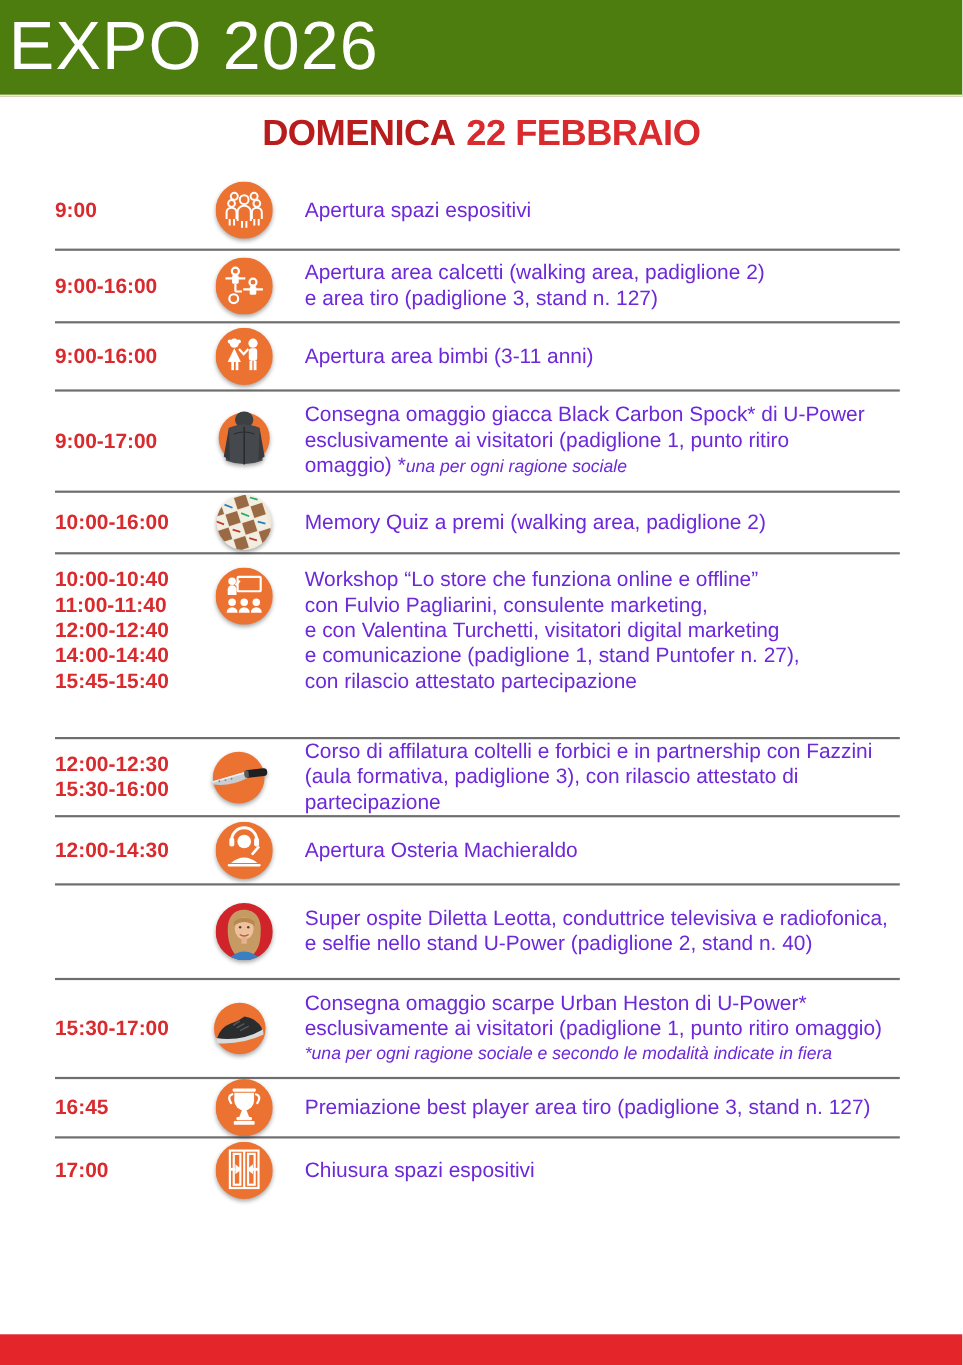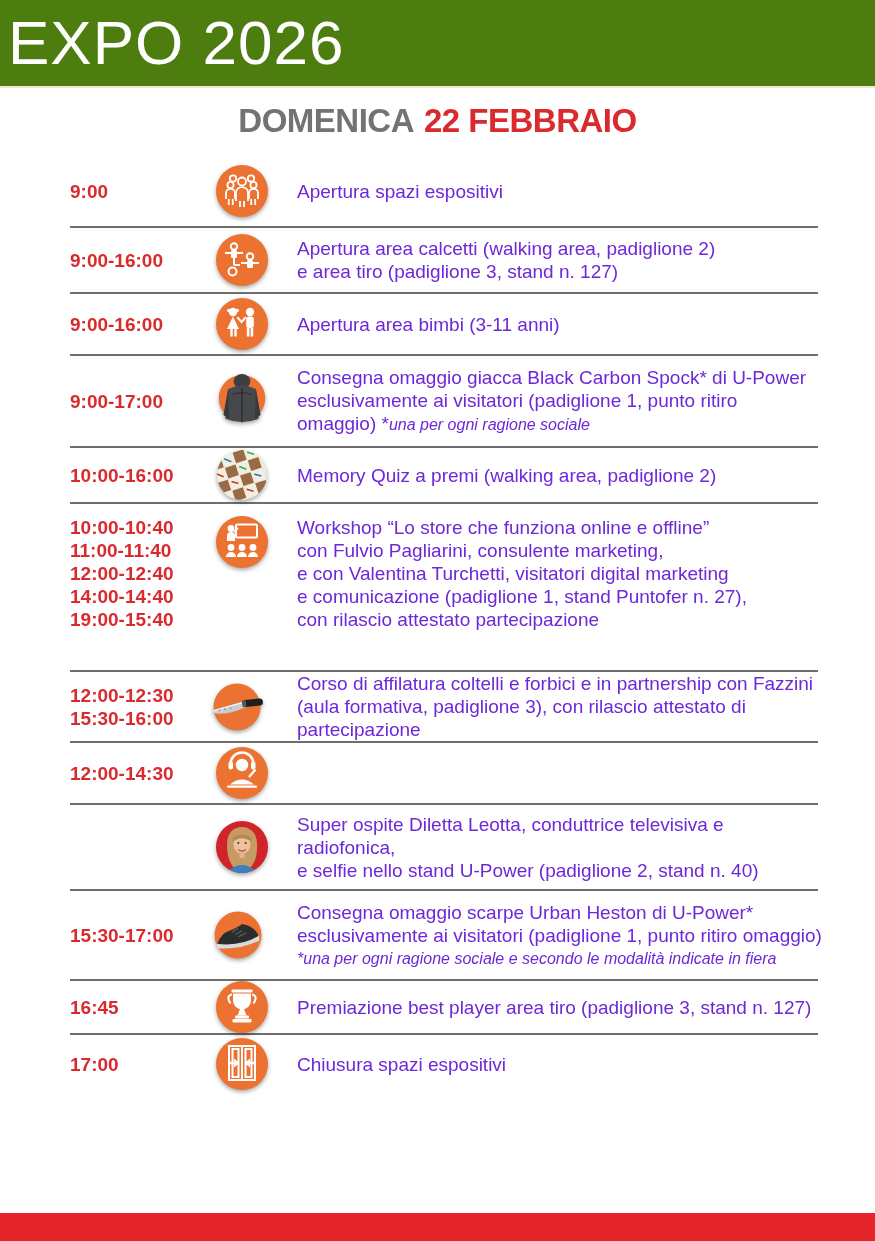"DOMENICA" .page-title .day { color: #737373 -> #b91c1c }
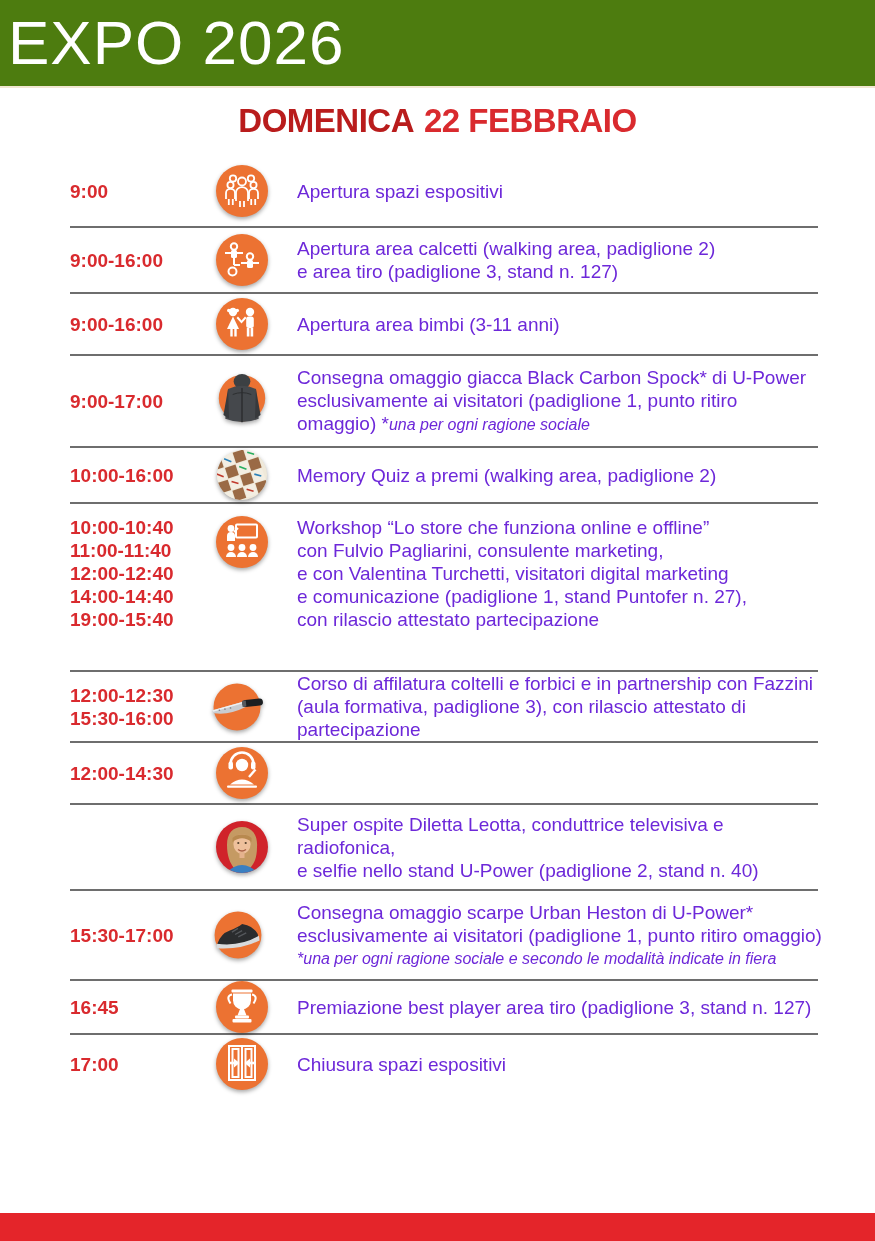"9:00" .schedule { padding-left: 20px -> none }
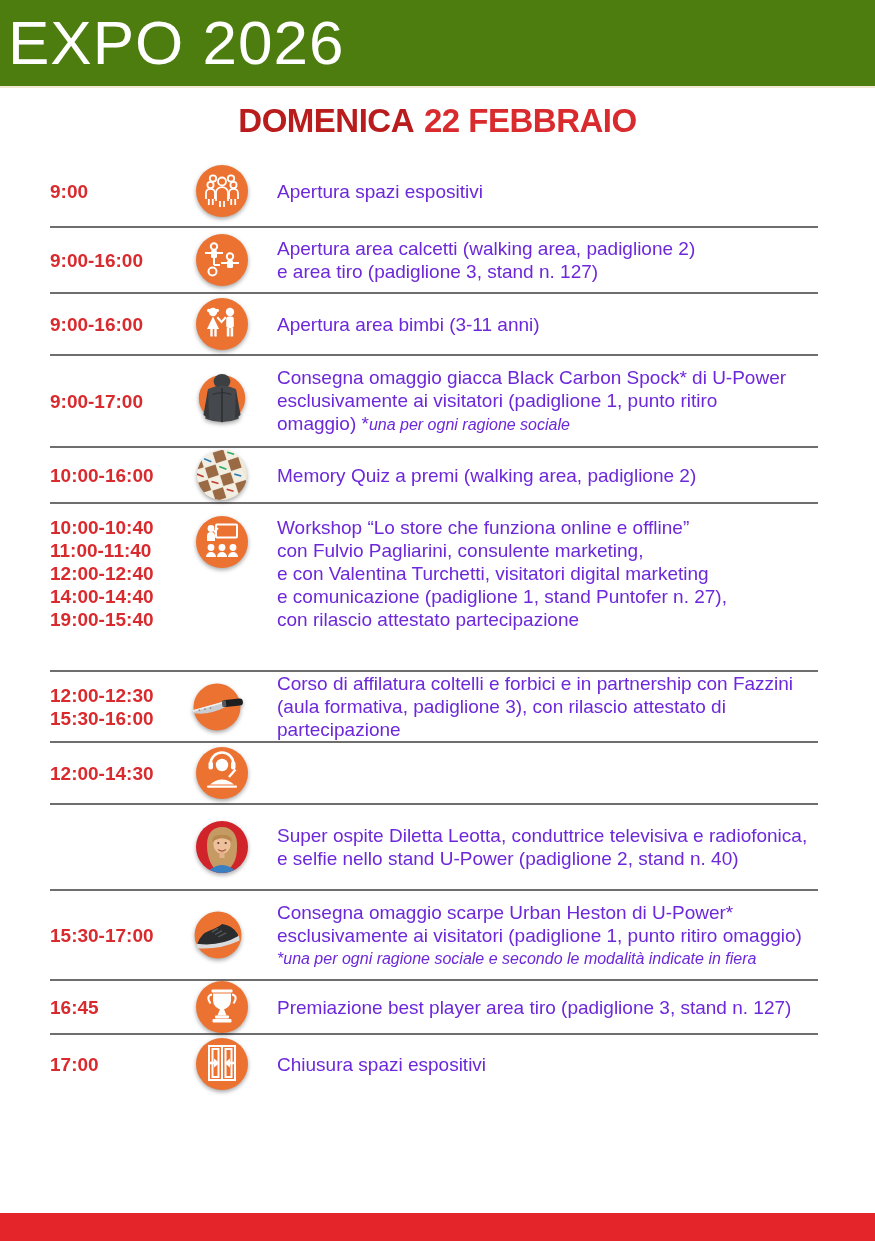"19:00-15:40" div { text: 19:00-15:40 -> 15:45-15:40 }
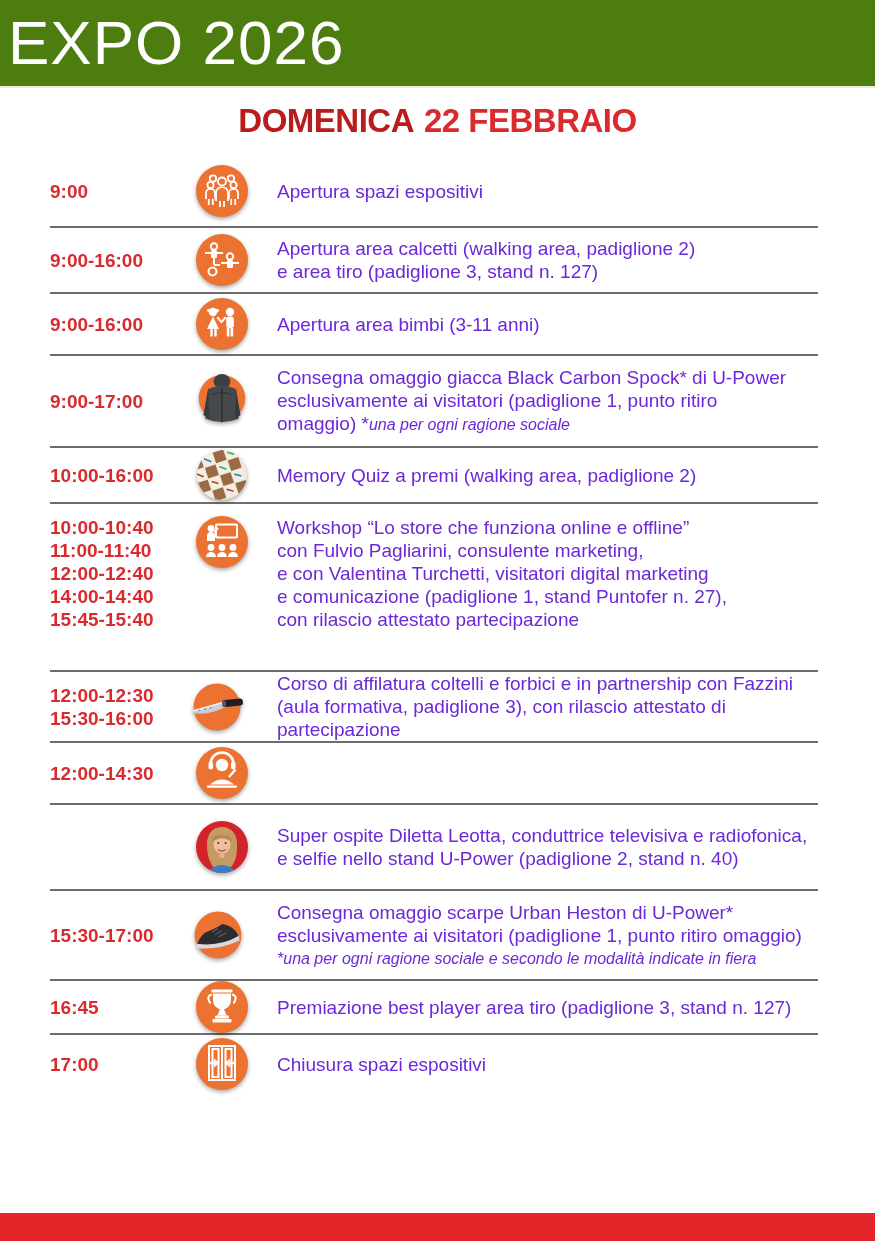"Apertura Osteria Machieraldo" div.text-col { html: none -> <div> <div>Apertura Osteria Machieraldo</div> </div> }
